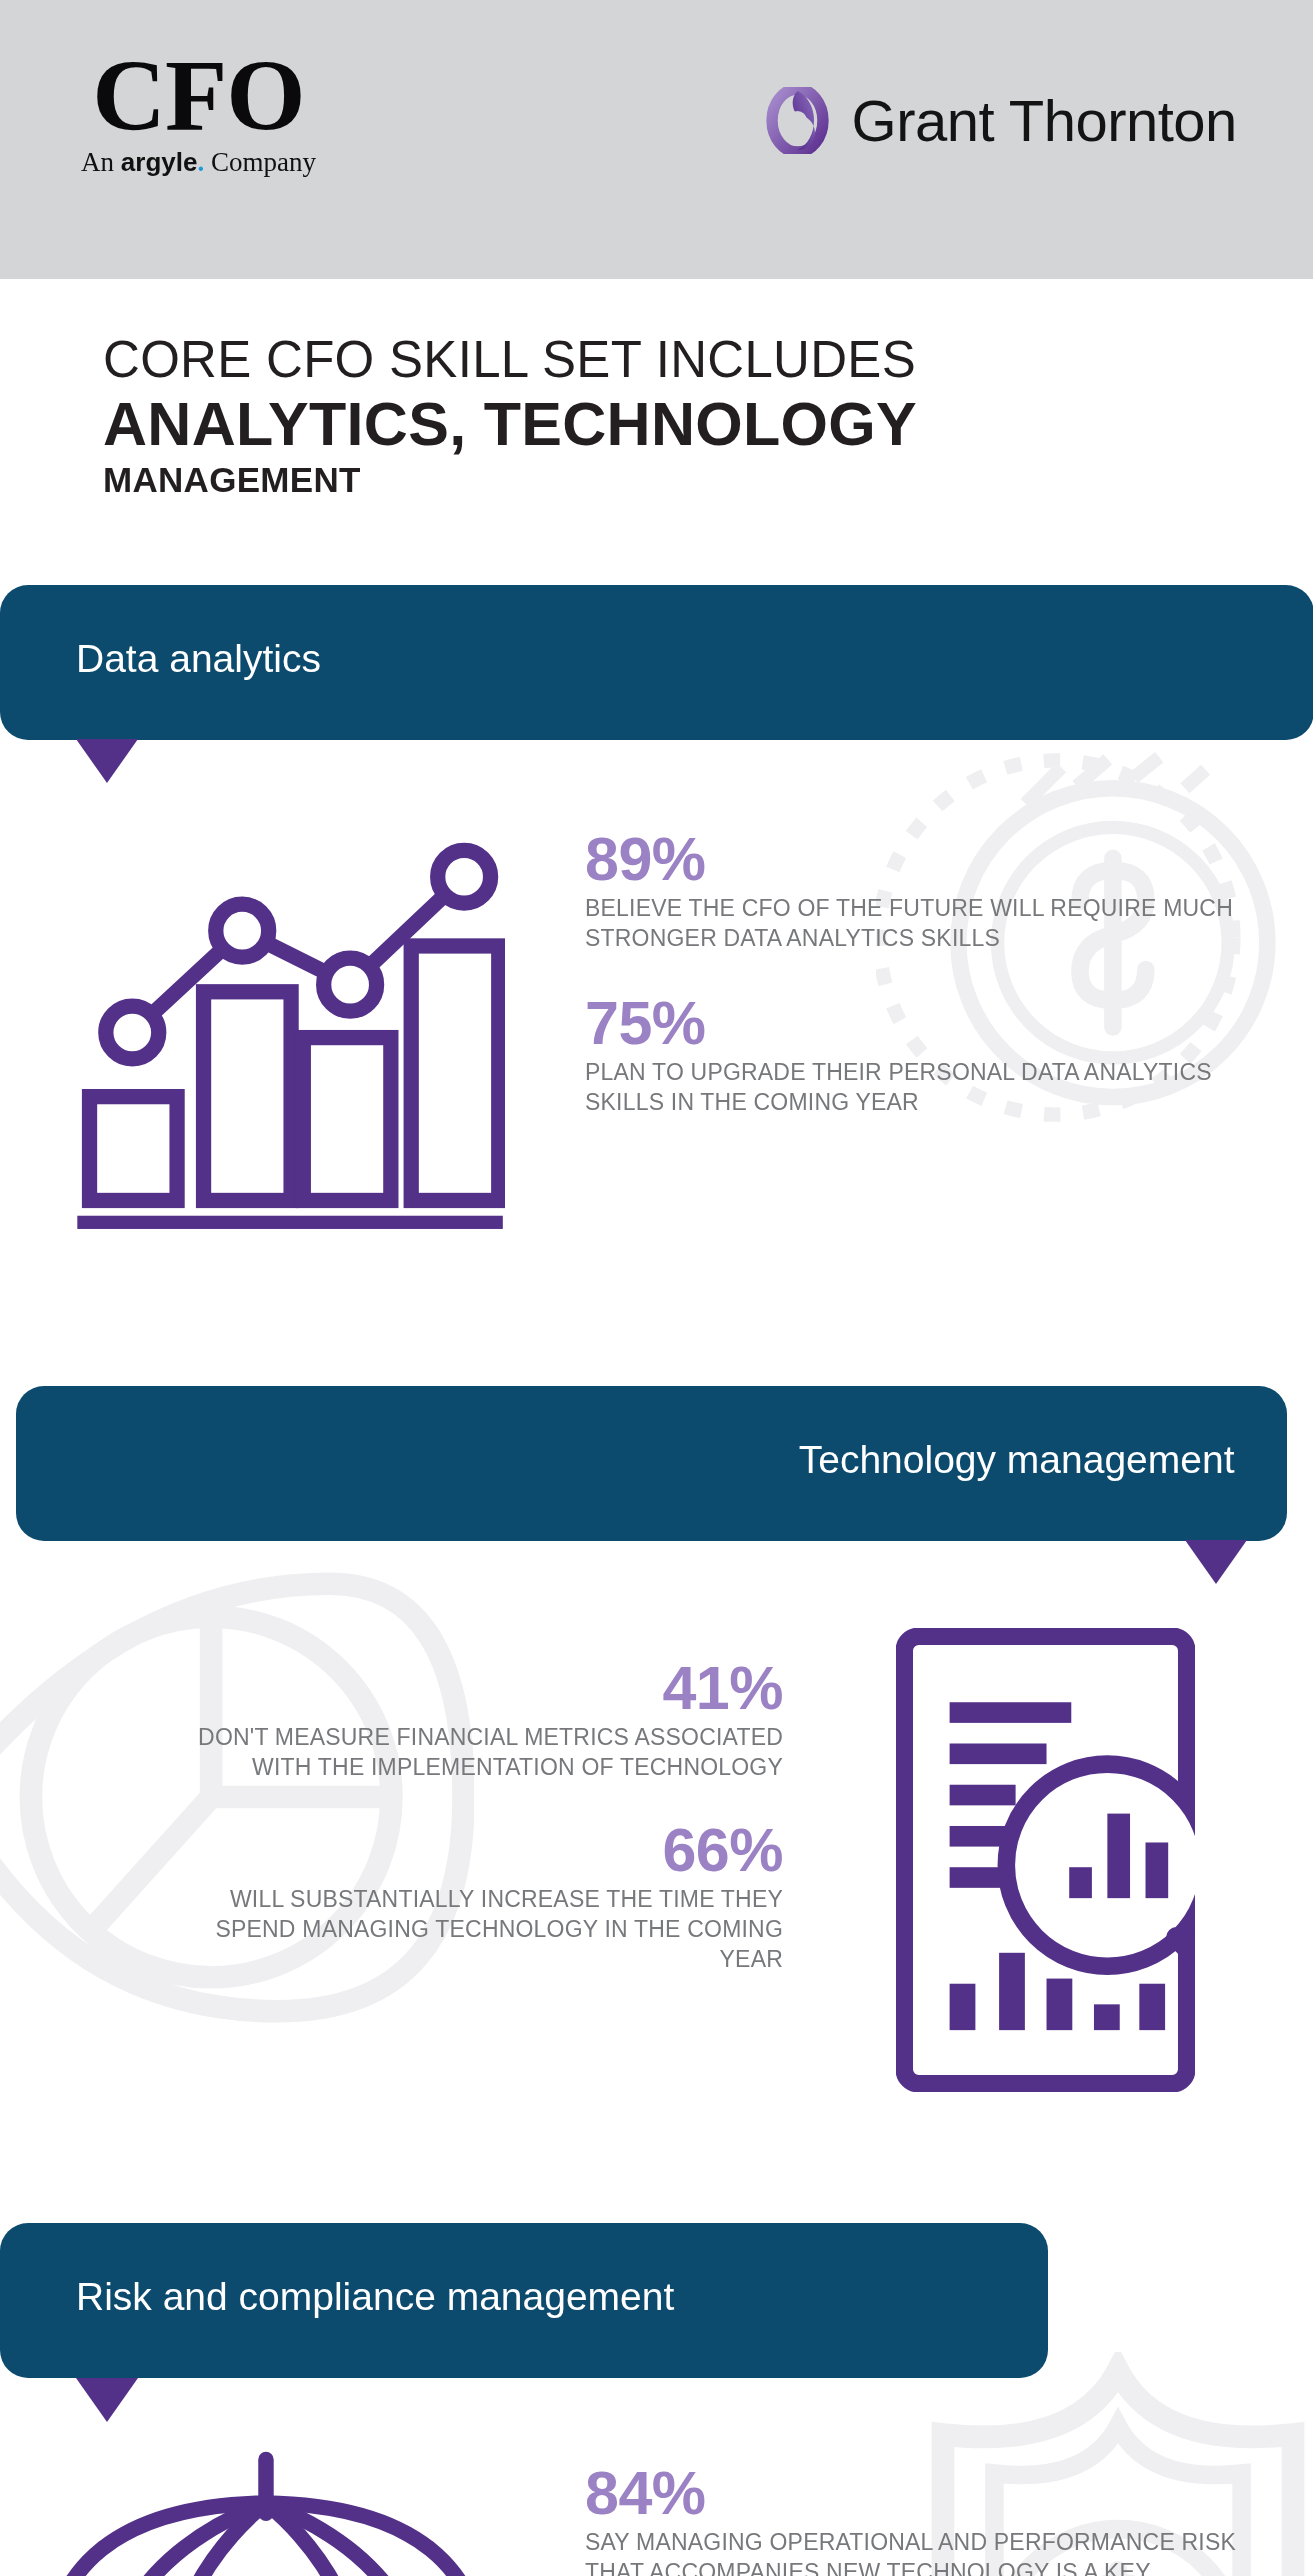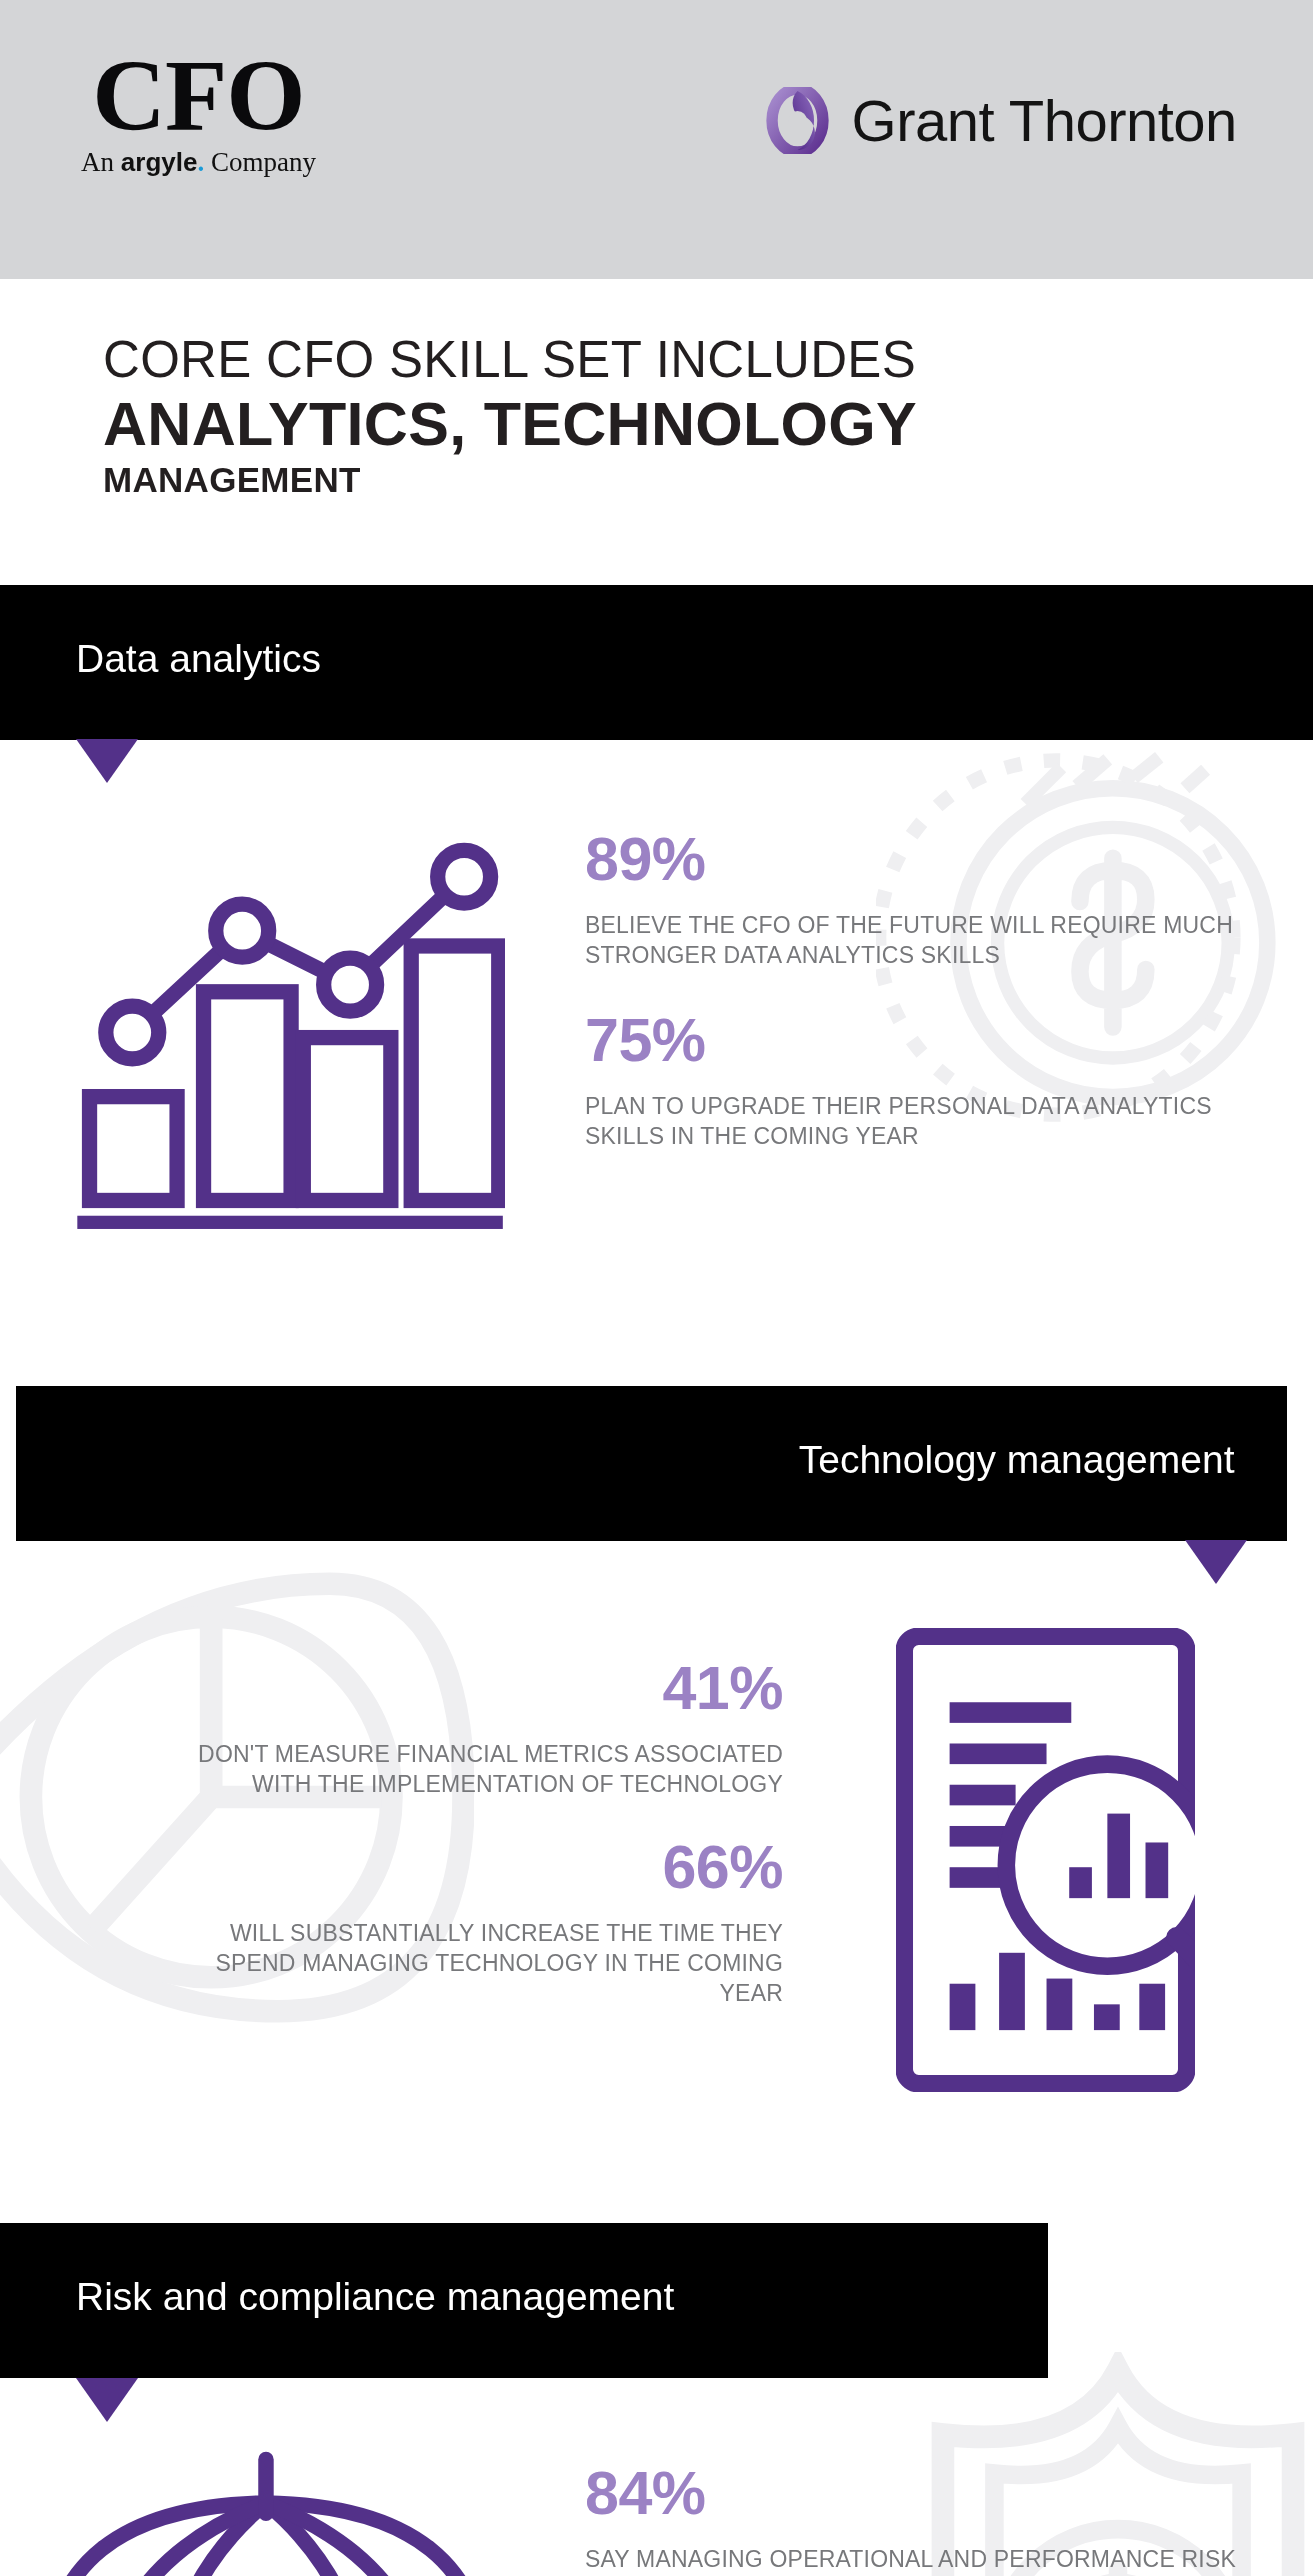"Data analytics" .band { background: #000000 -> #0c4a6e; border-radius: none -> 28px }
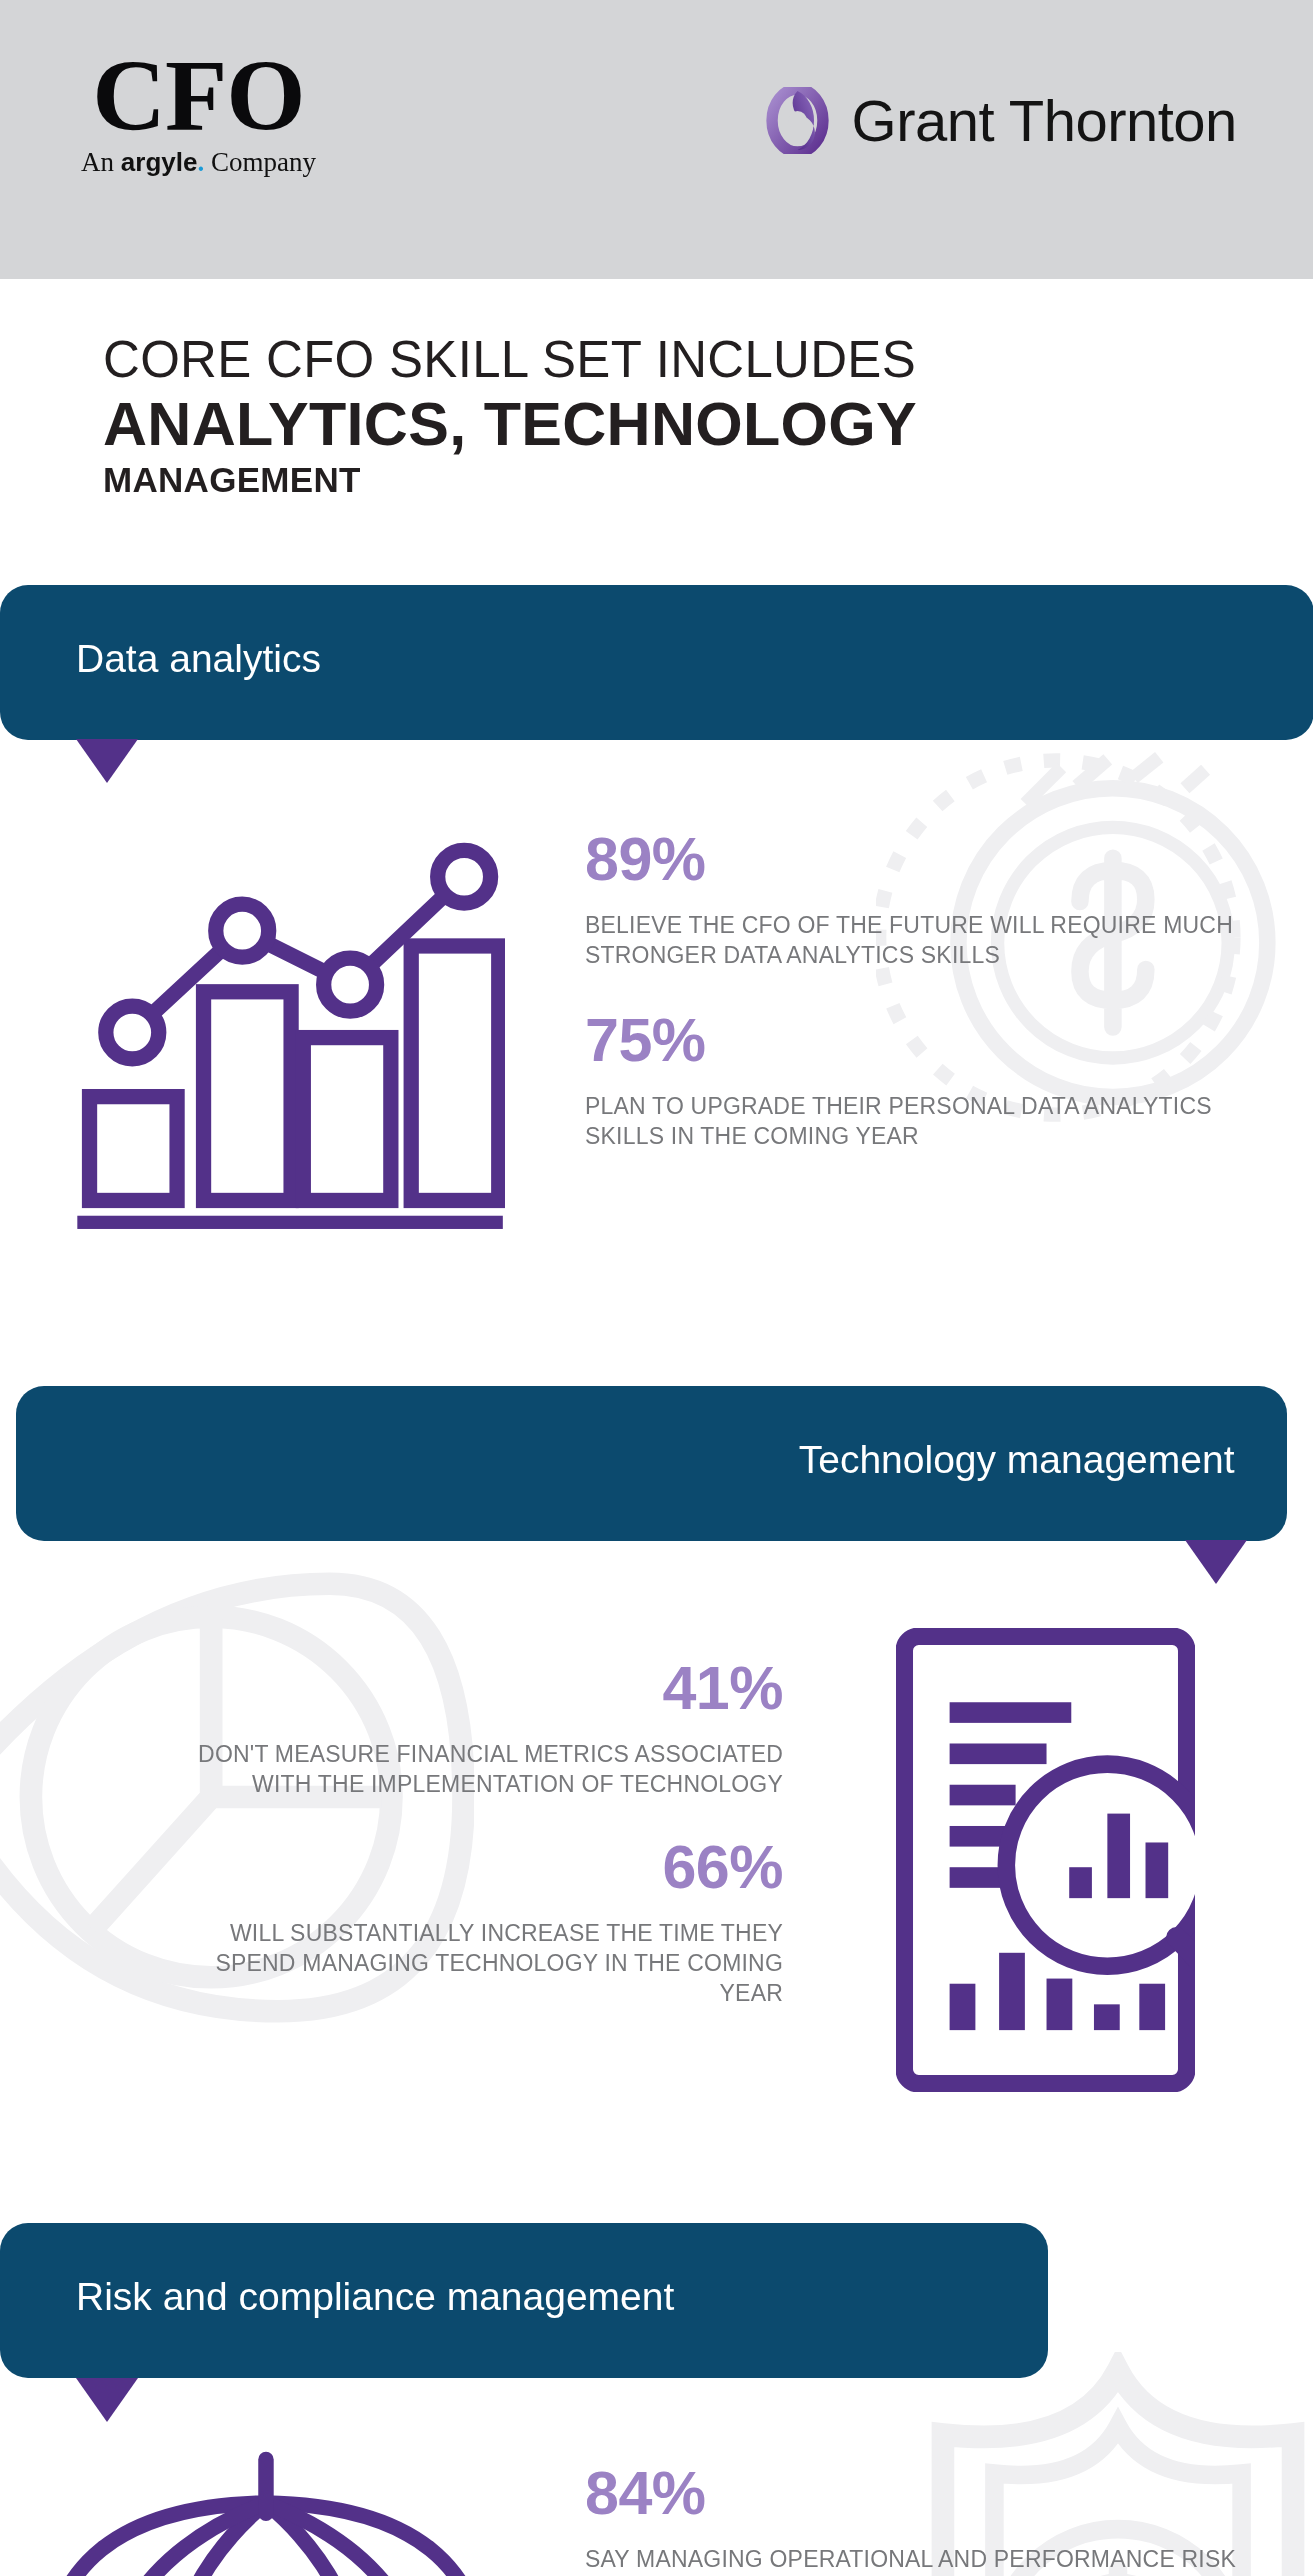"BELIEVE THE CFO OF THE" .stat .desc { margin-top: 21px -> 4px }
